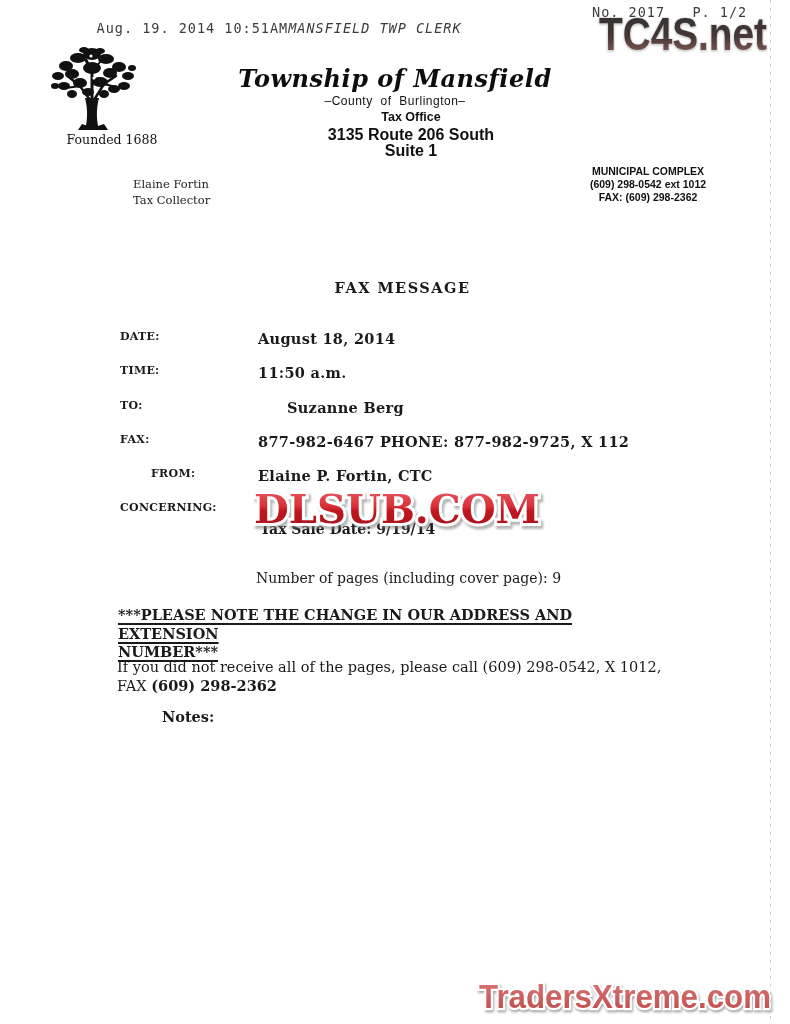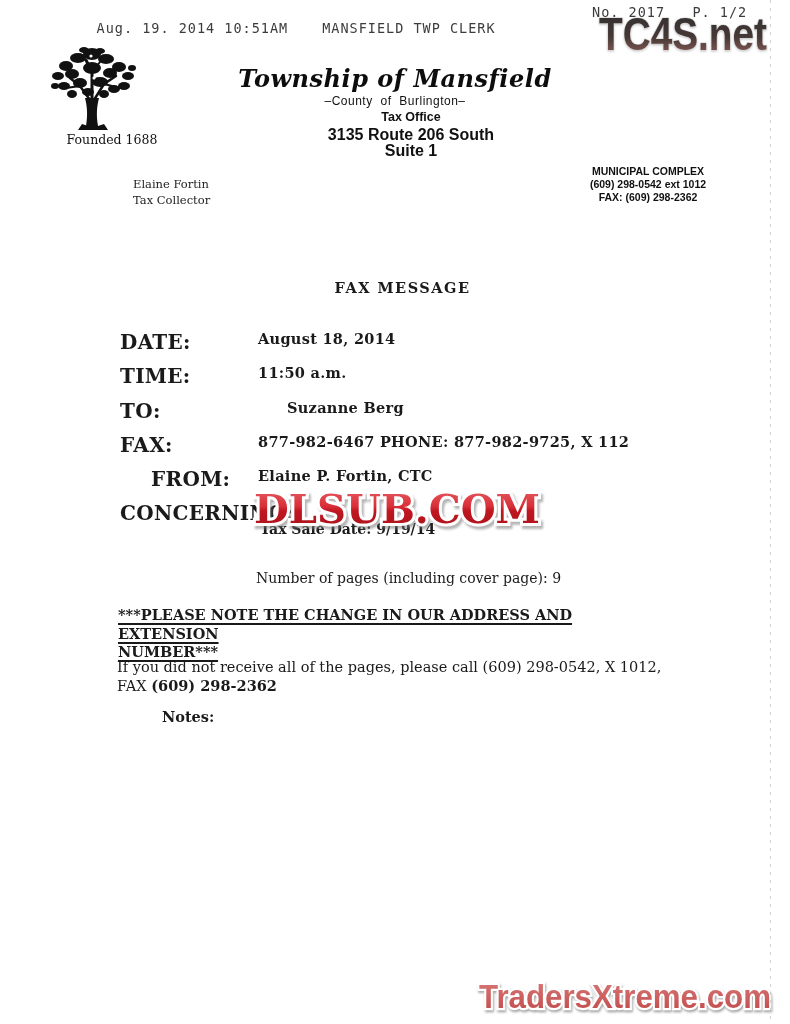"MANSFIELD TWP CLERK" .fax-scanline .sender { font-style: none -> italic; margin-left: 34px -> none }
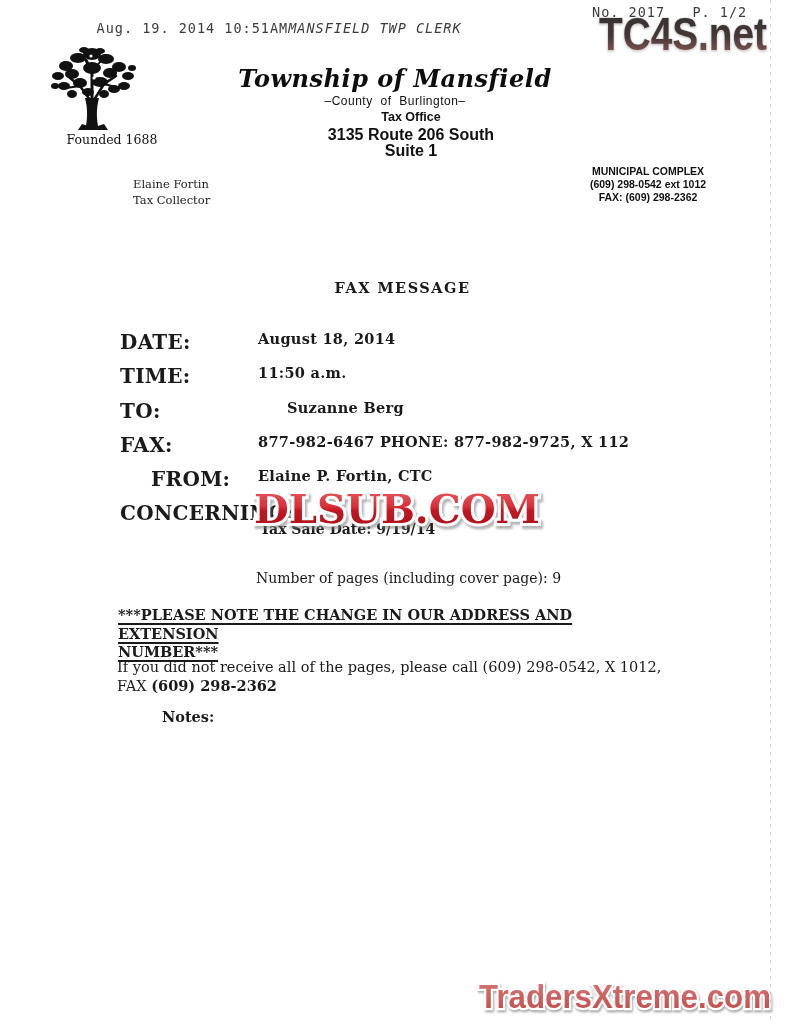"DATE:" .frow-label { font-size: 20px -> 11px }
